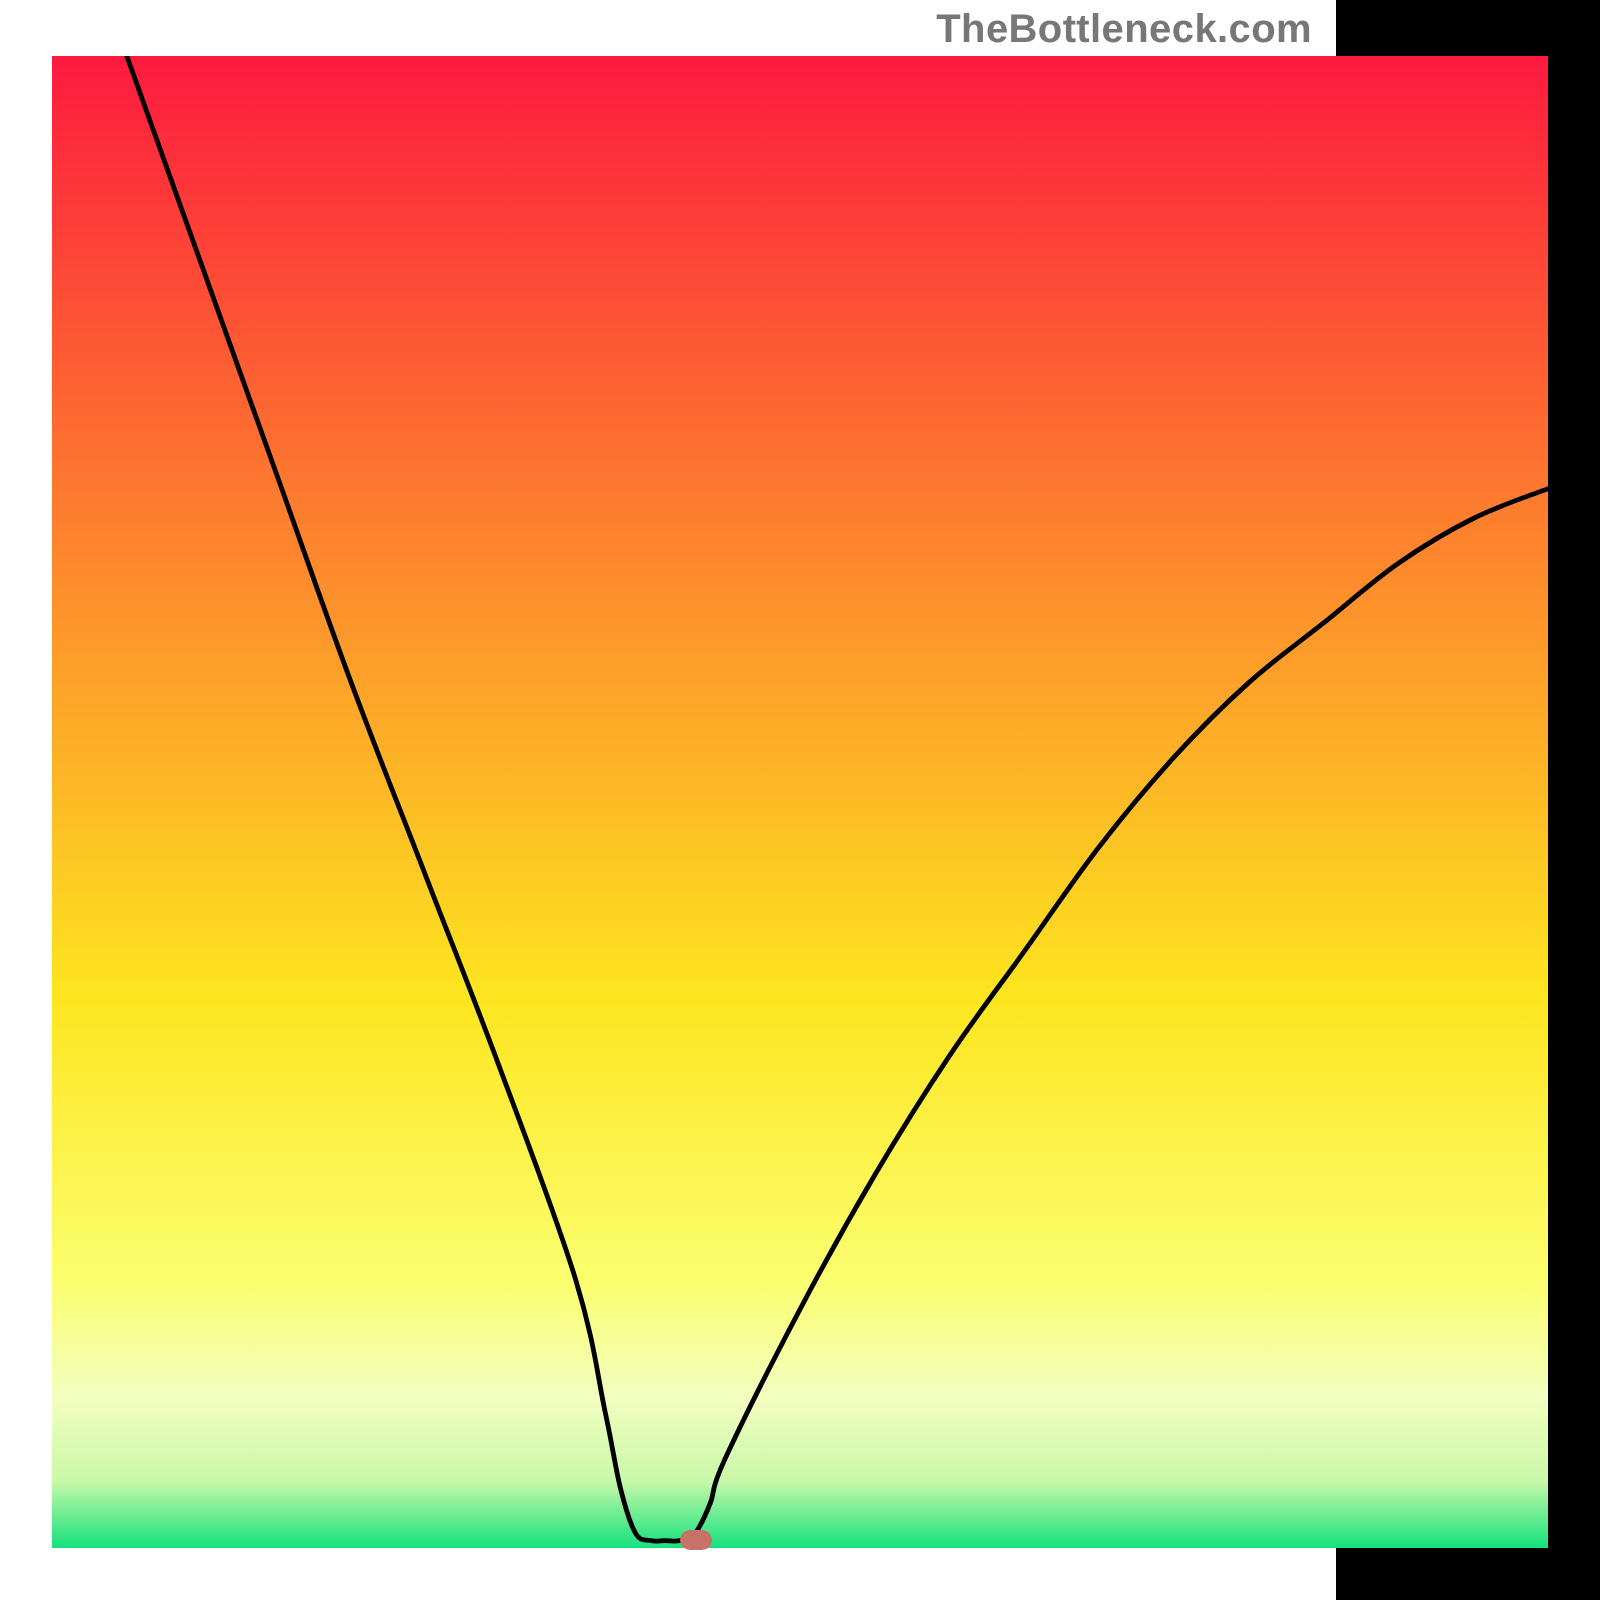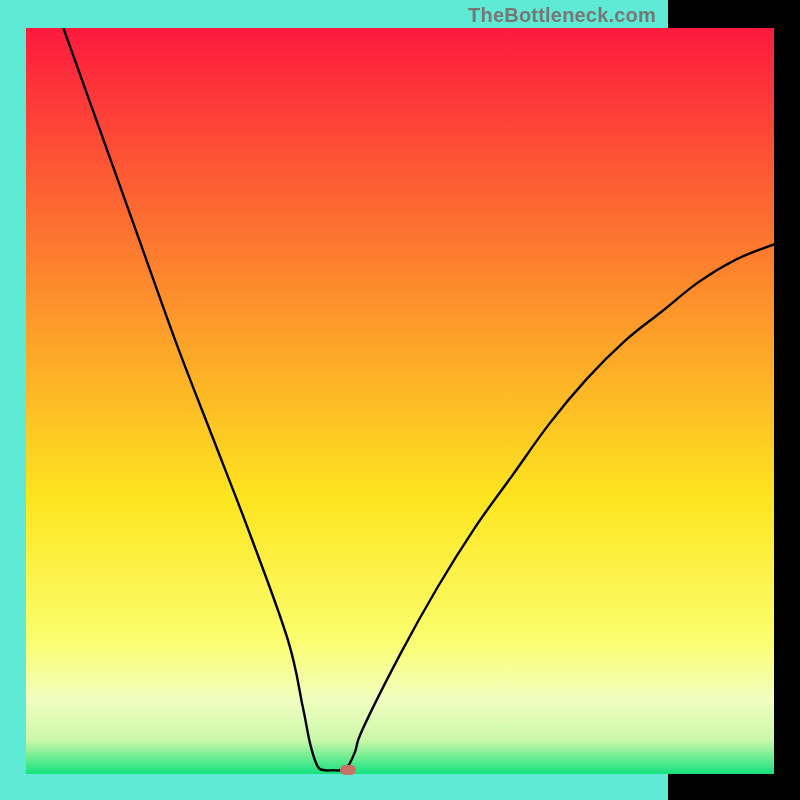"TheBottleneck.com" .frame { background: #5eead4 -> #ffffff }
